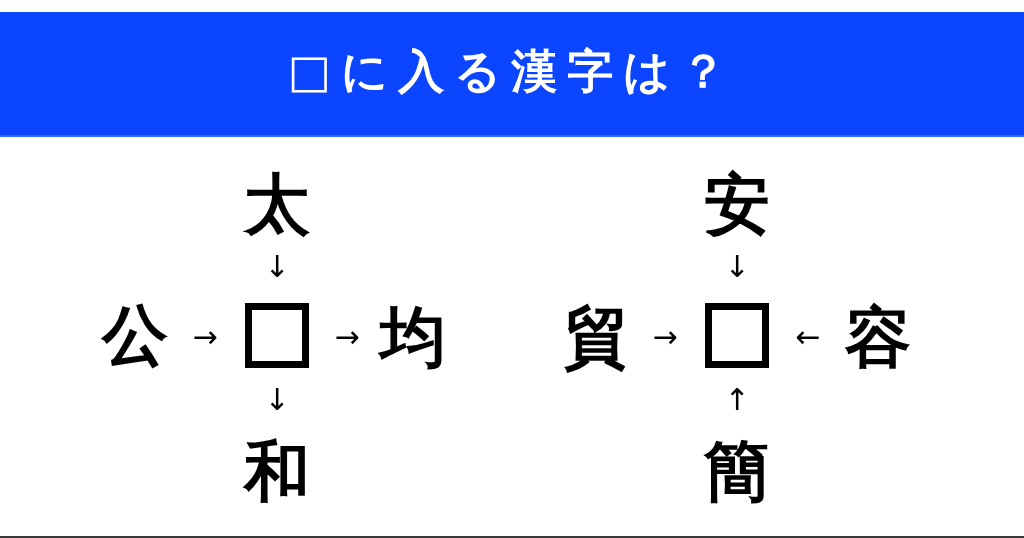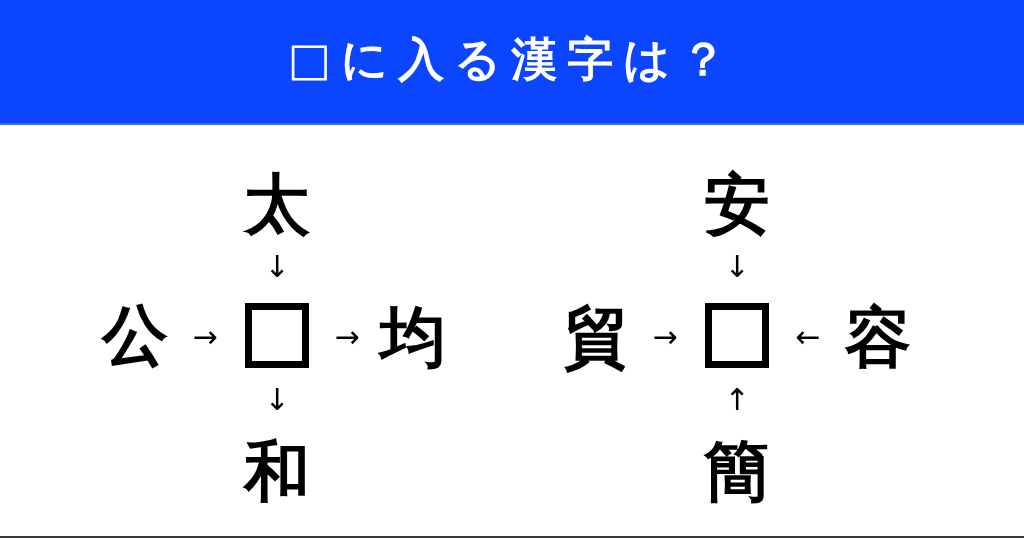"□に入る漢字は？" .header { top: 0 -> 12px }
